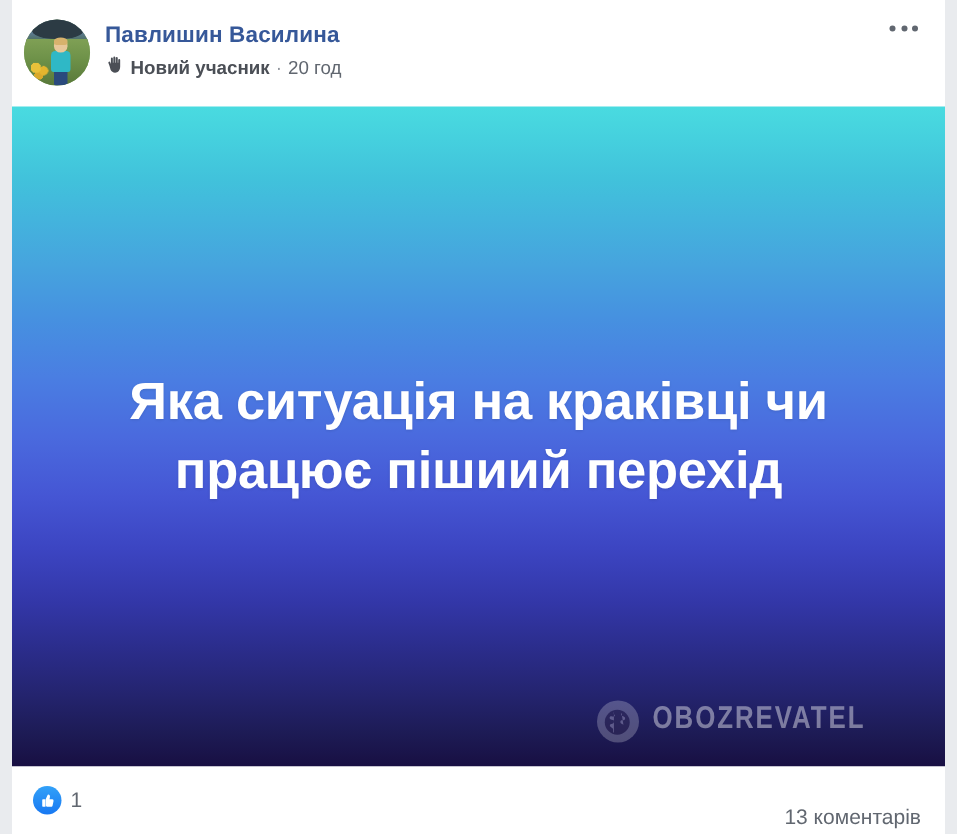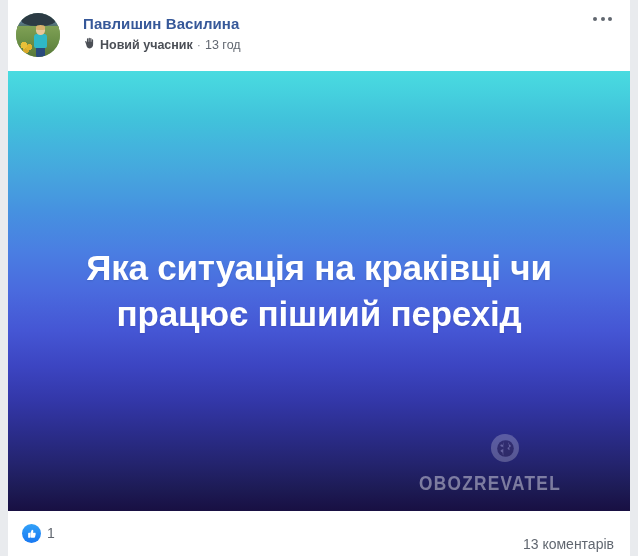"Павлишин Василина" .header-text { margin-left: 23px -> 10px }
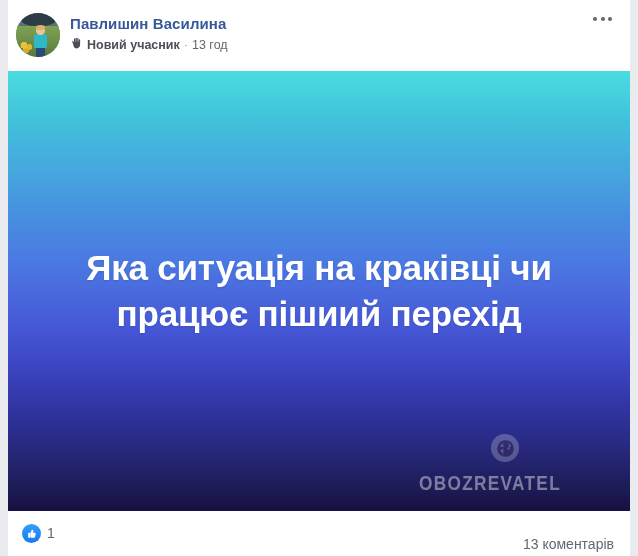"13 год" span.meta-time { text: 13 -> 20 }
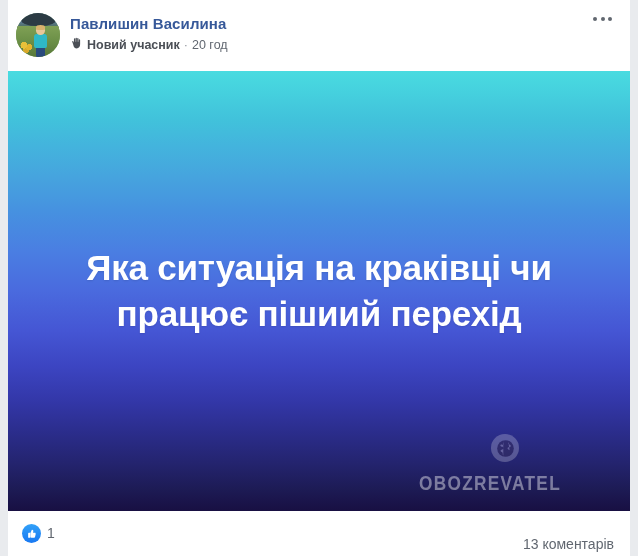"OBOZREVATEL" .watermark { align-items: center -> none; flex-direction: column -> none; right: 38px -> 22px }
